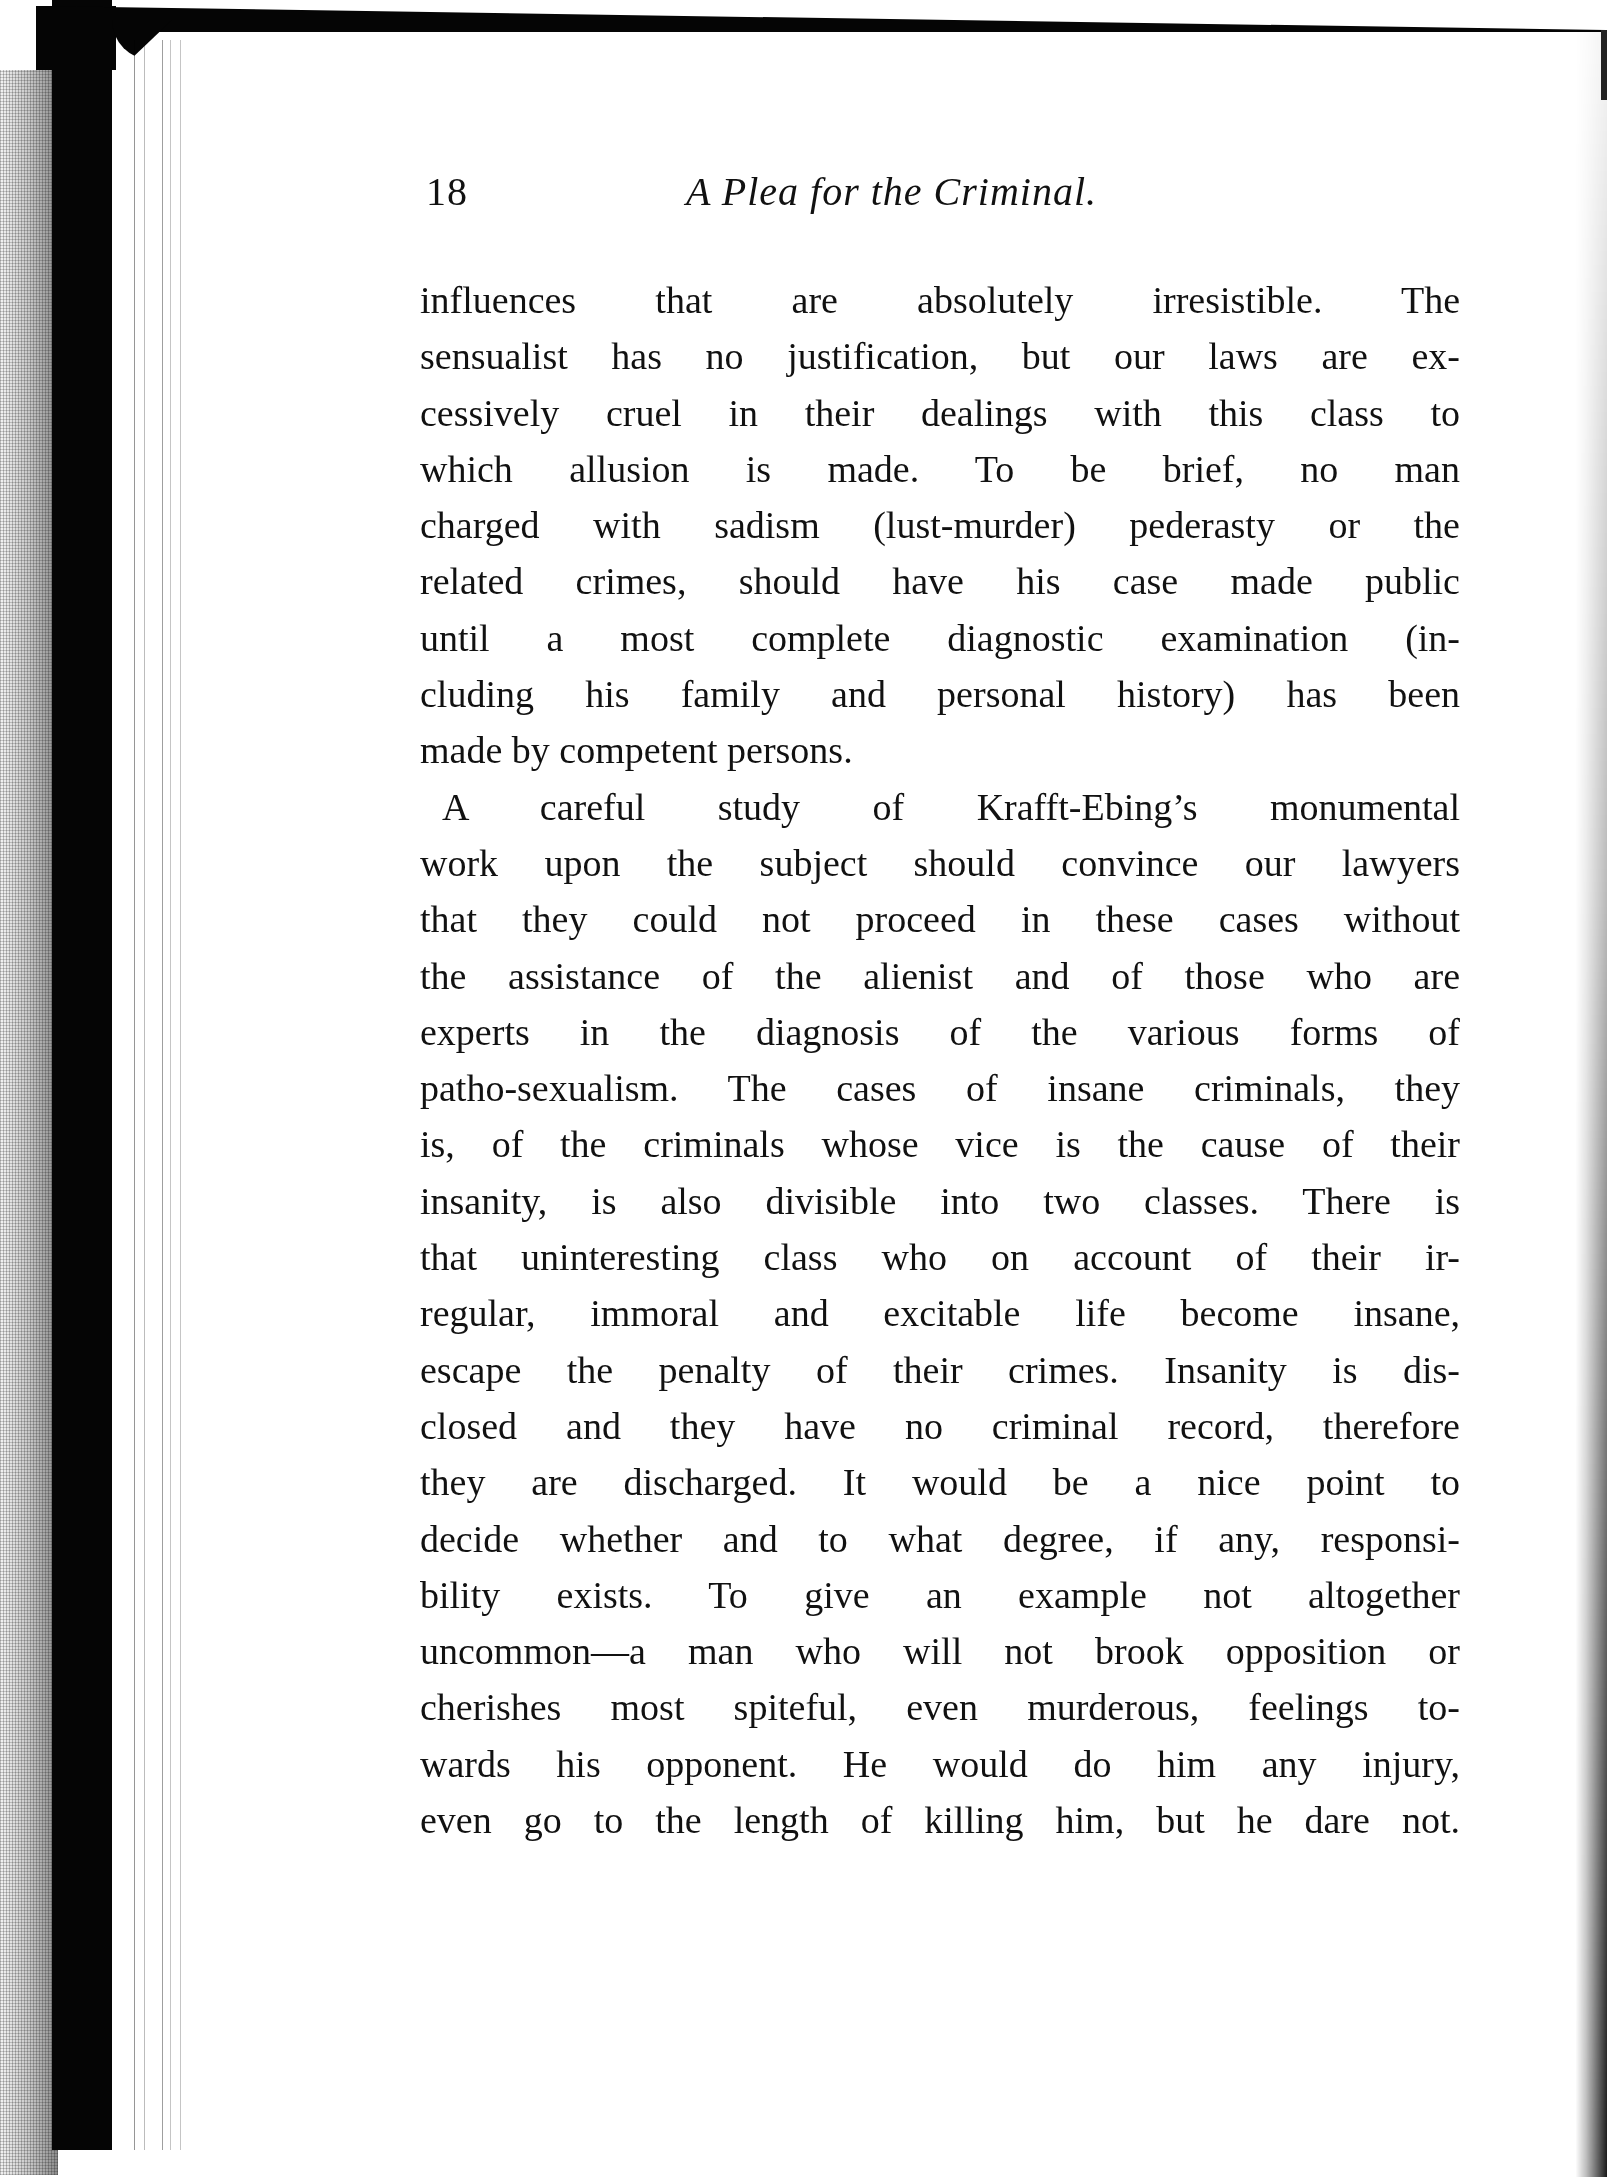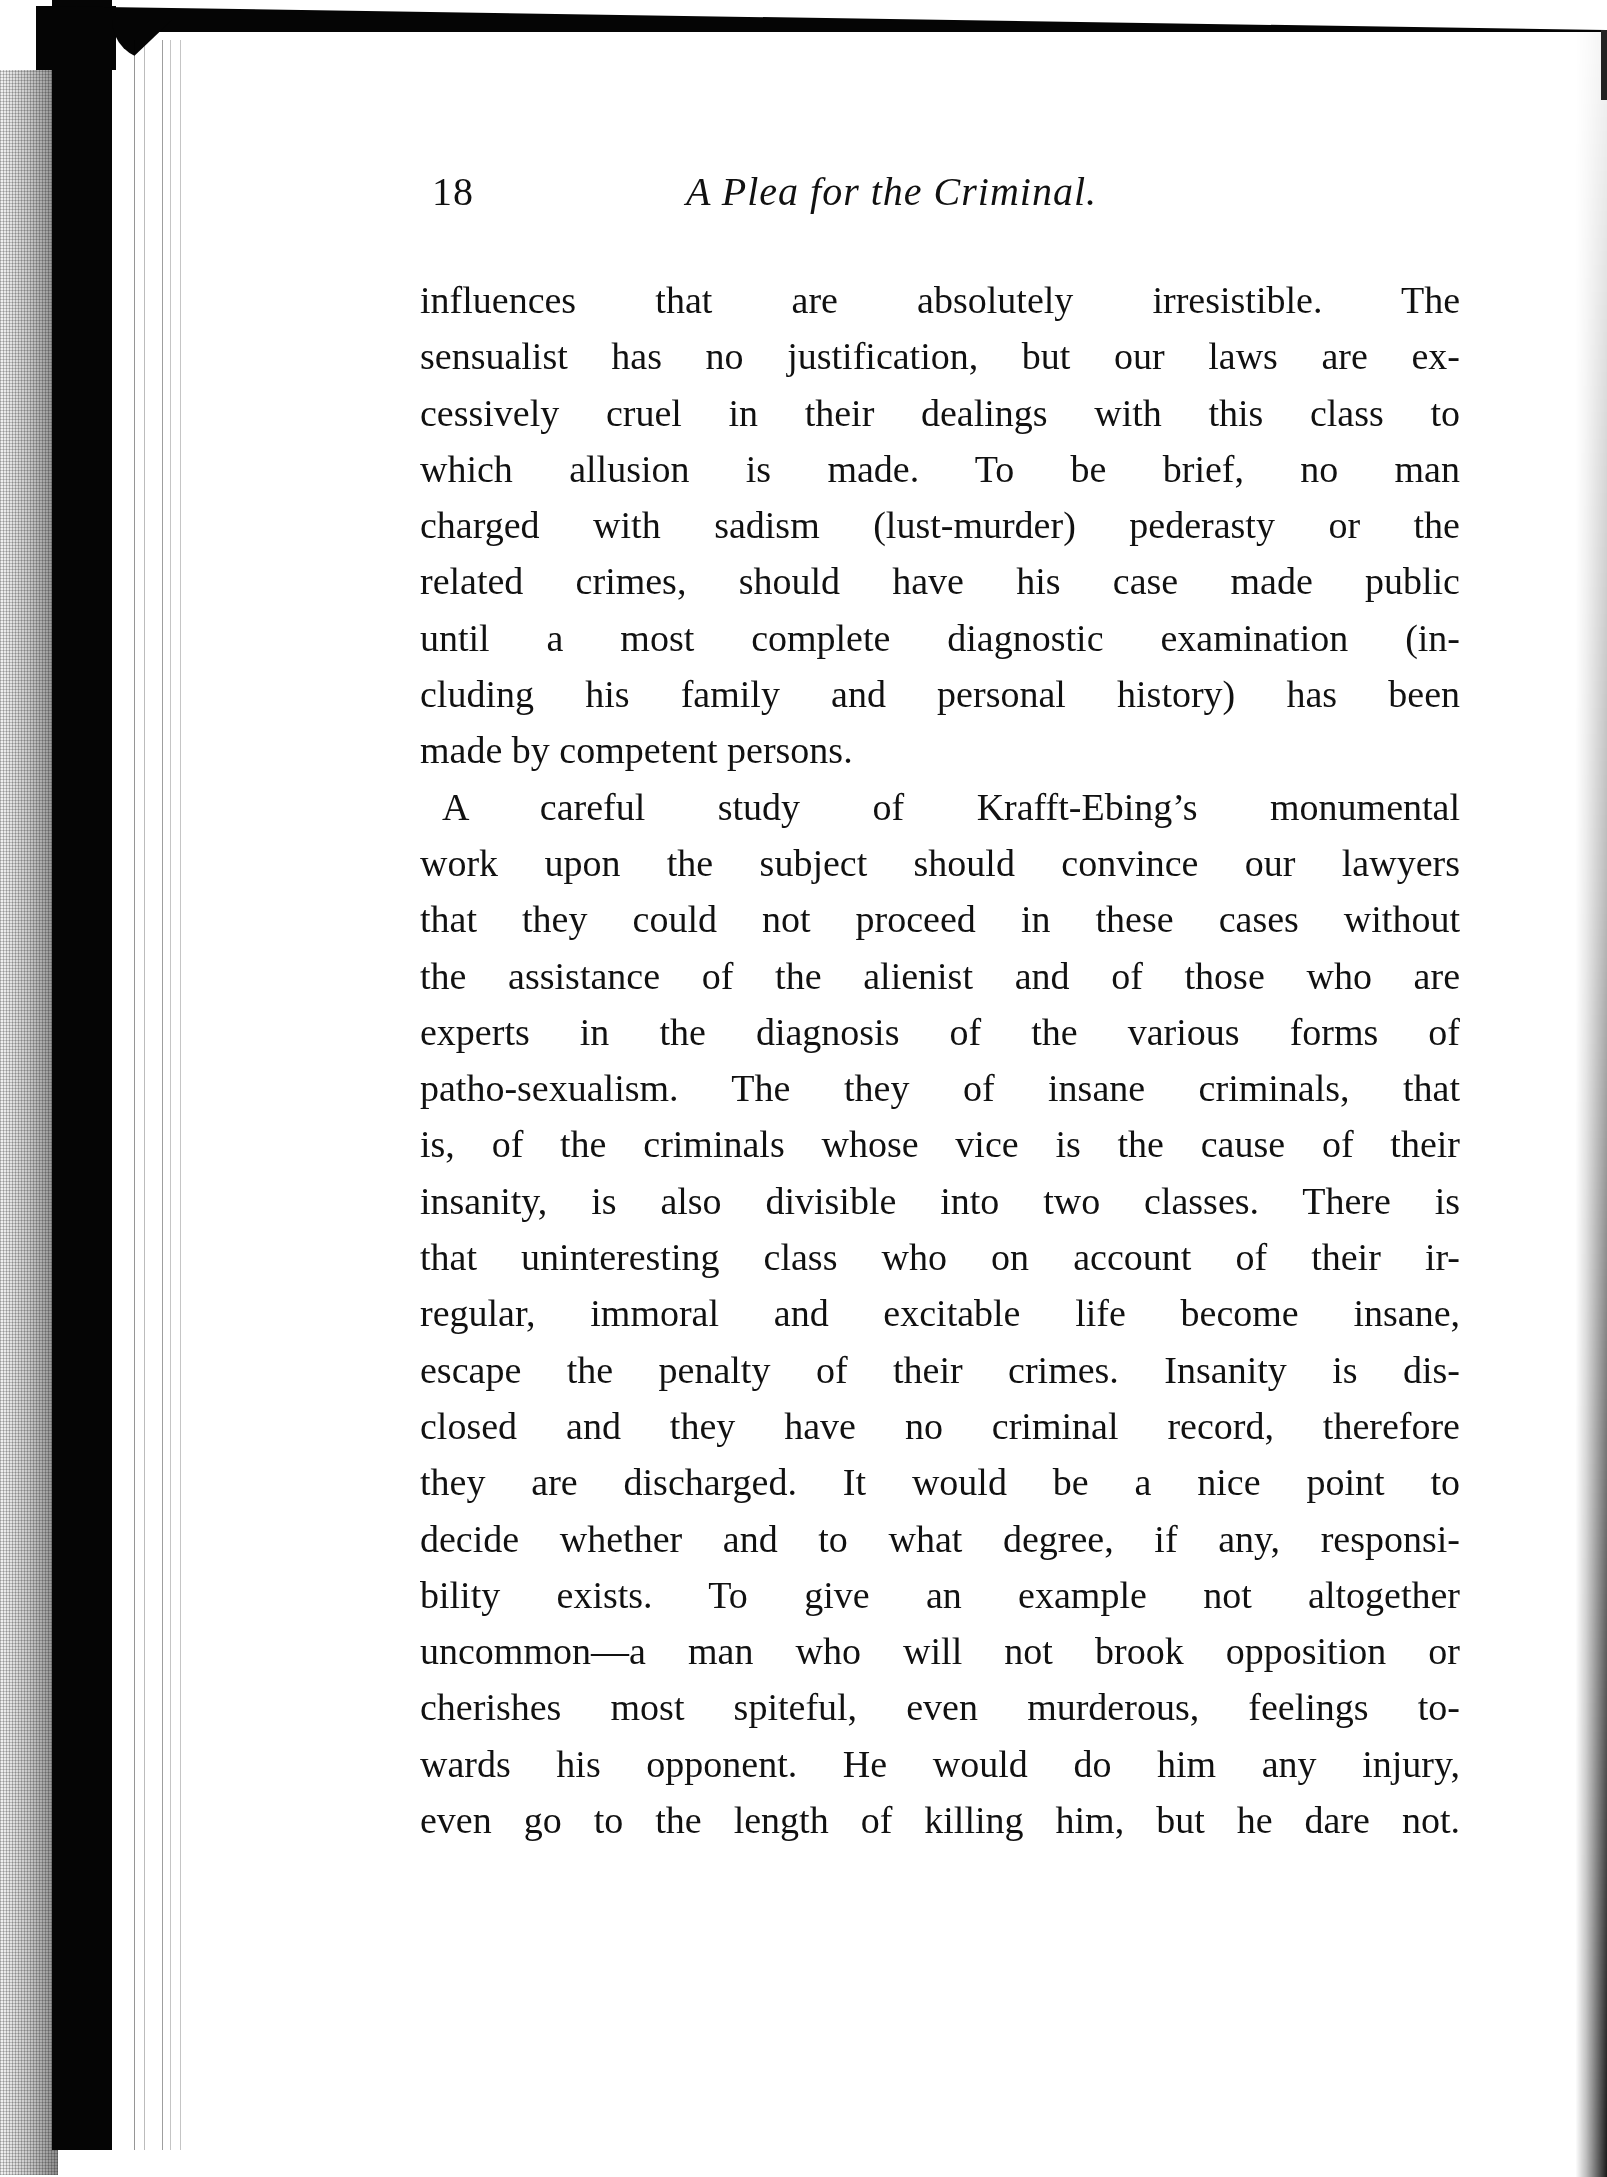"18" .page-number { left: 12px -> 6px }
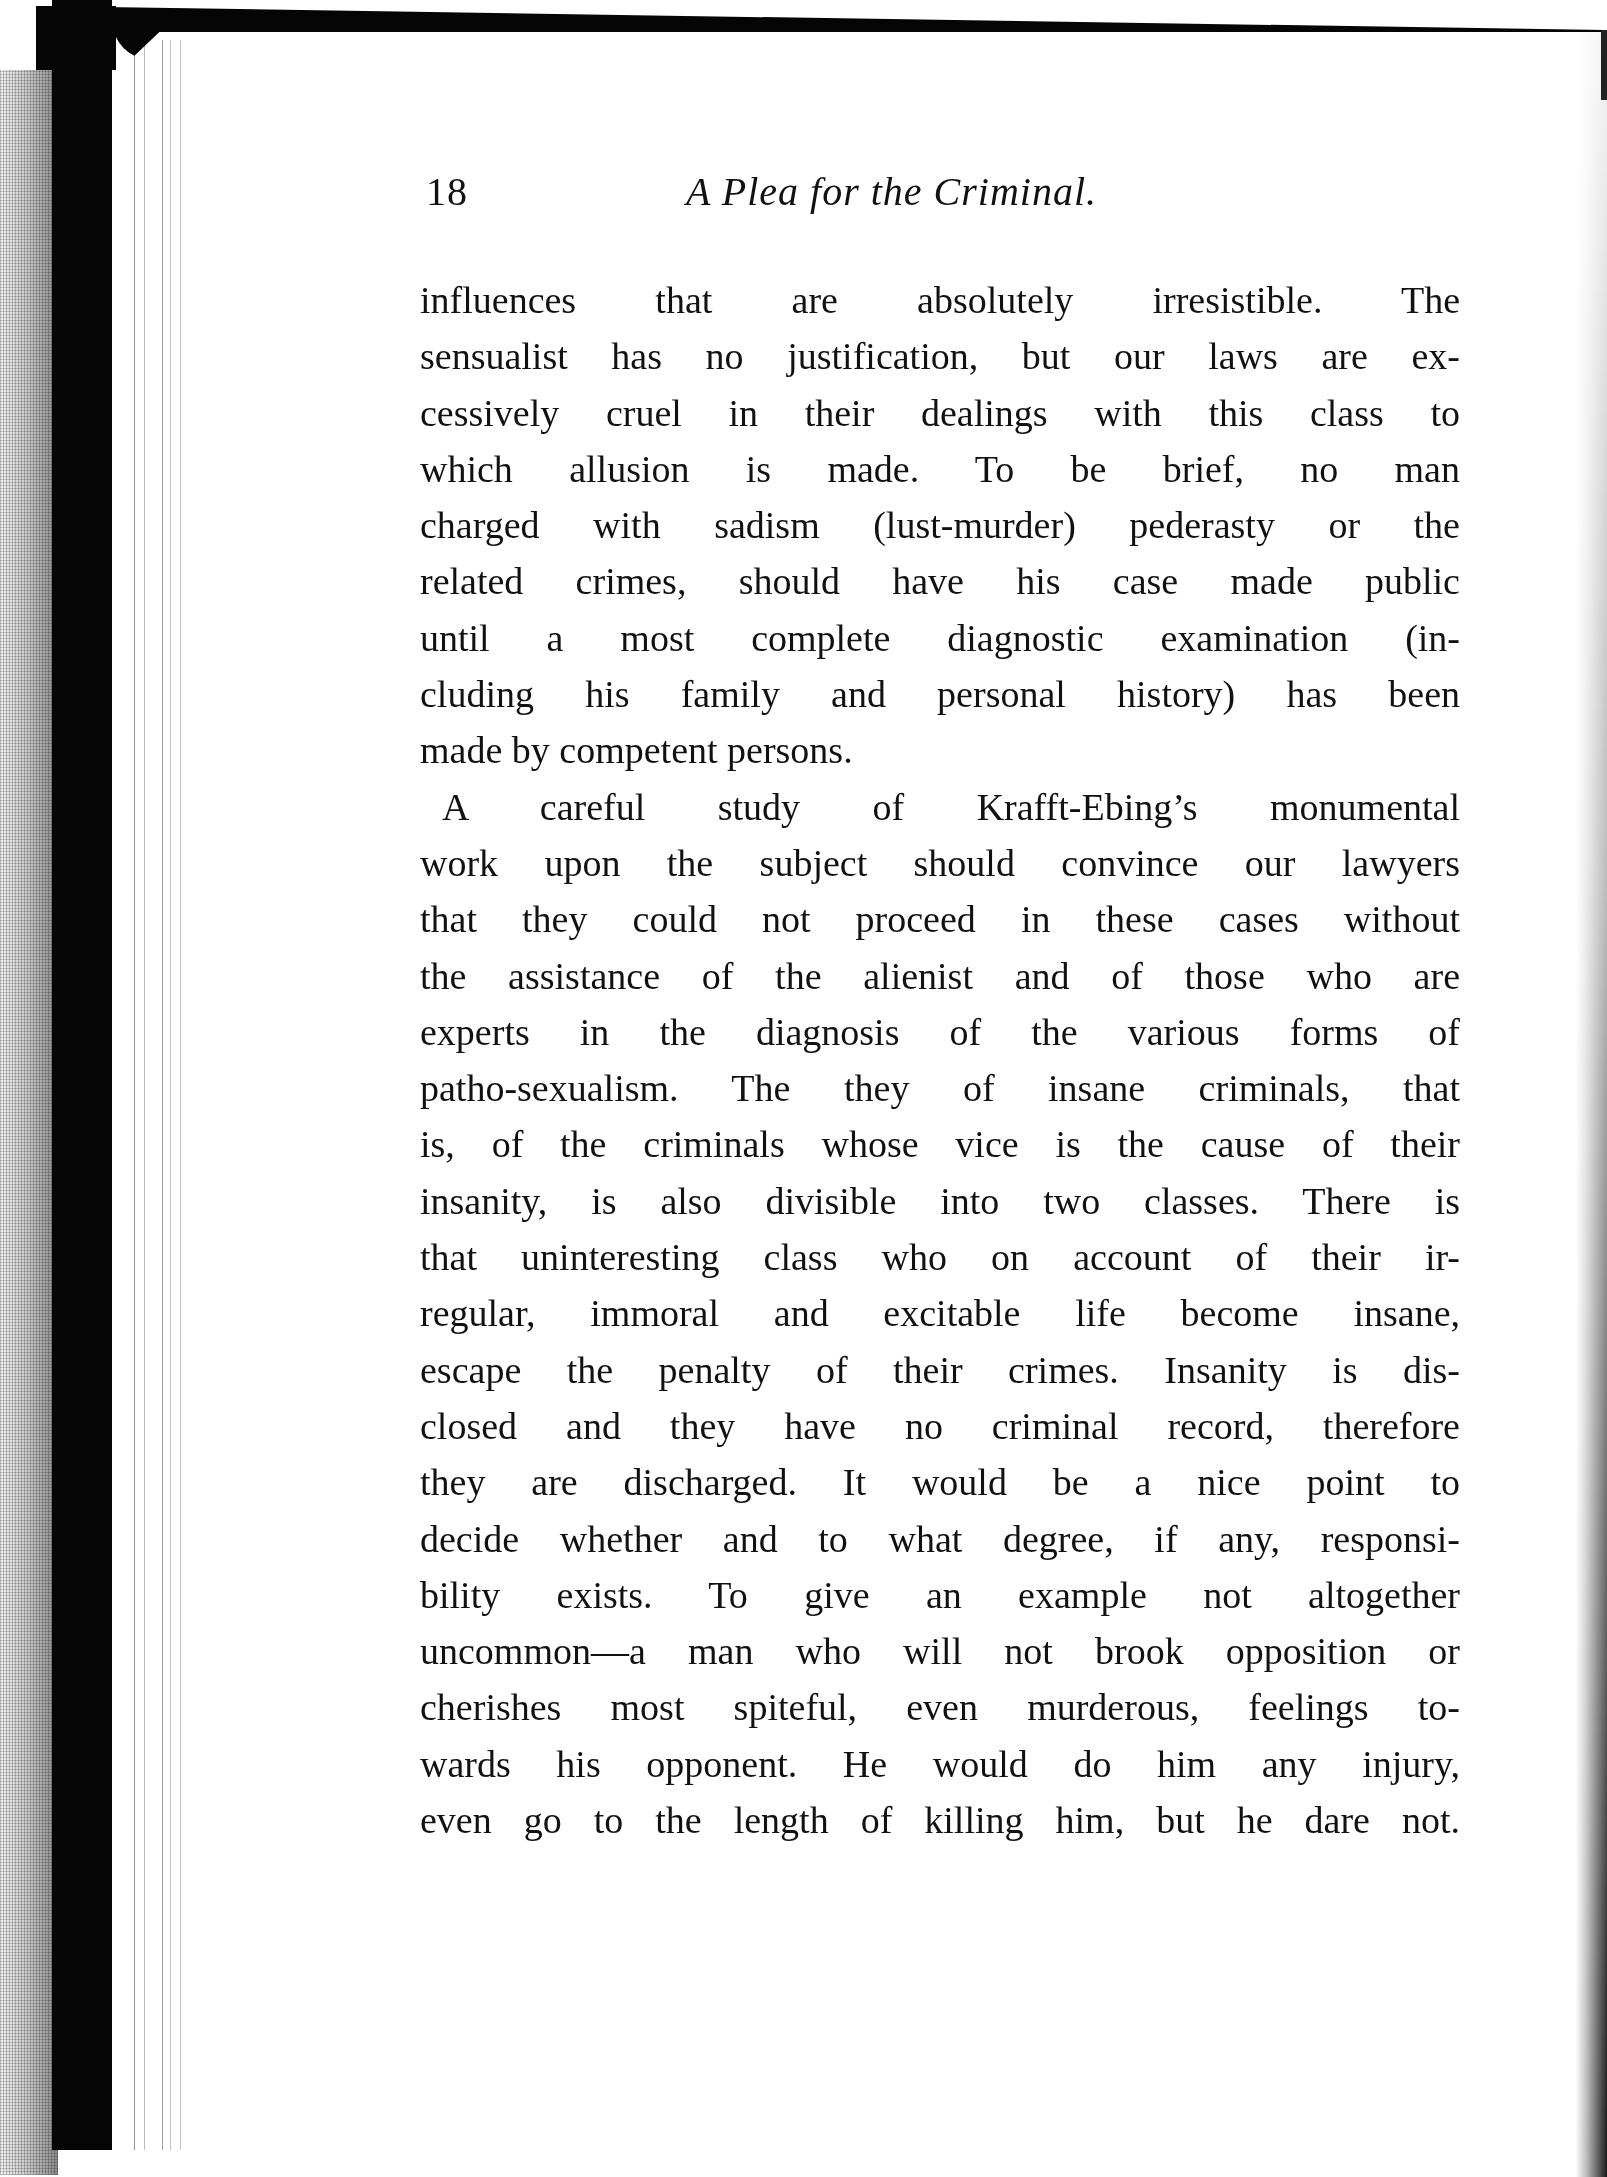"patho-sexualism. The they of insane" span.line { text: they of insane criminals, that -> cases of insane criminals, they }
